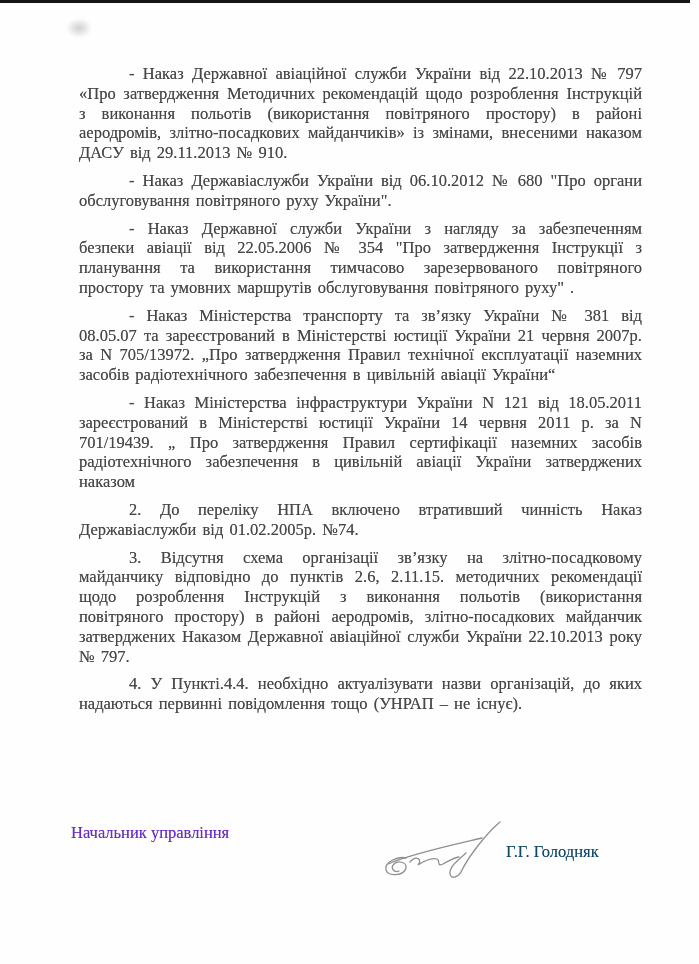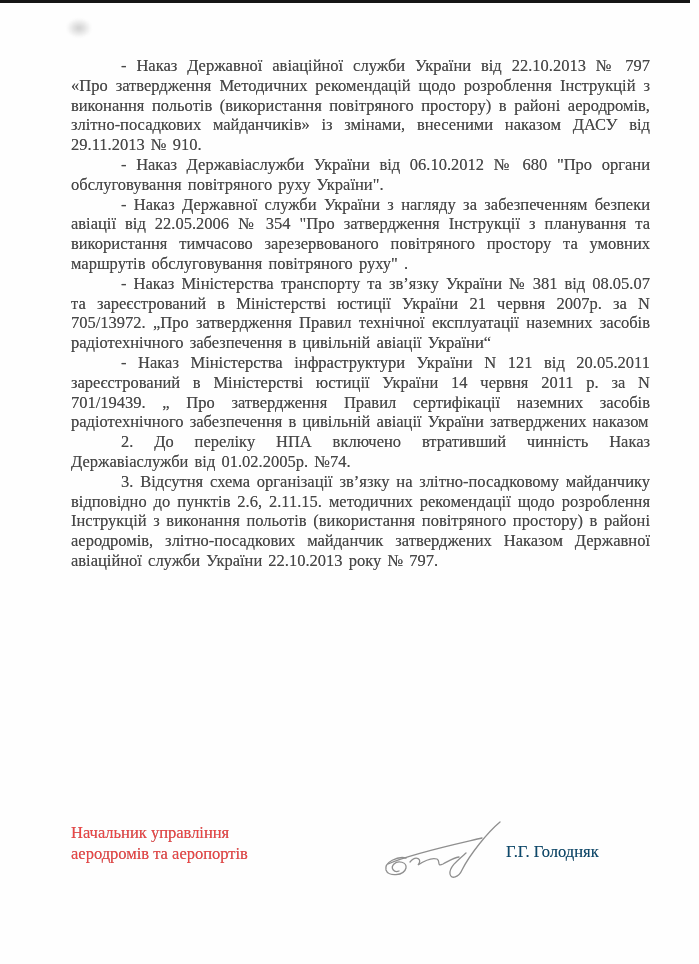"- Наказ Державної авіаційної служби" .content p { margin: 0 -> 8px }
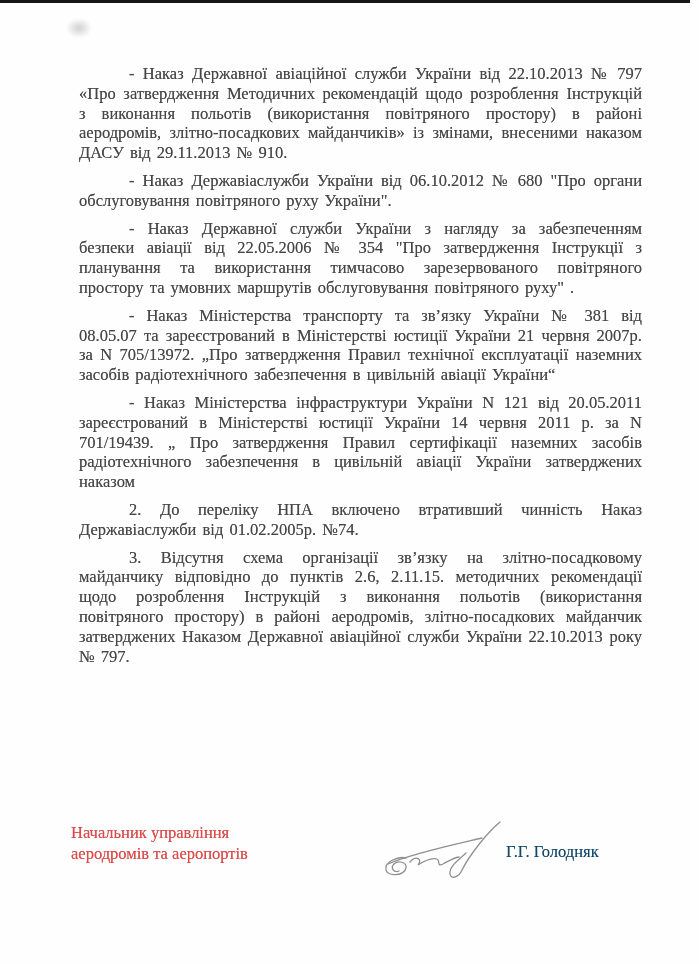"- Наказ Міністерства інфраструктури" p { text: 20.05.2011 -> 18.05.2011 }
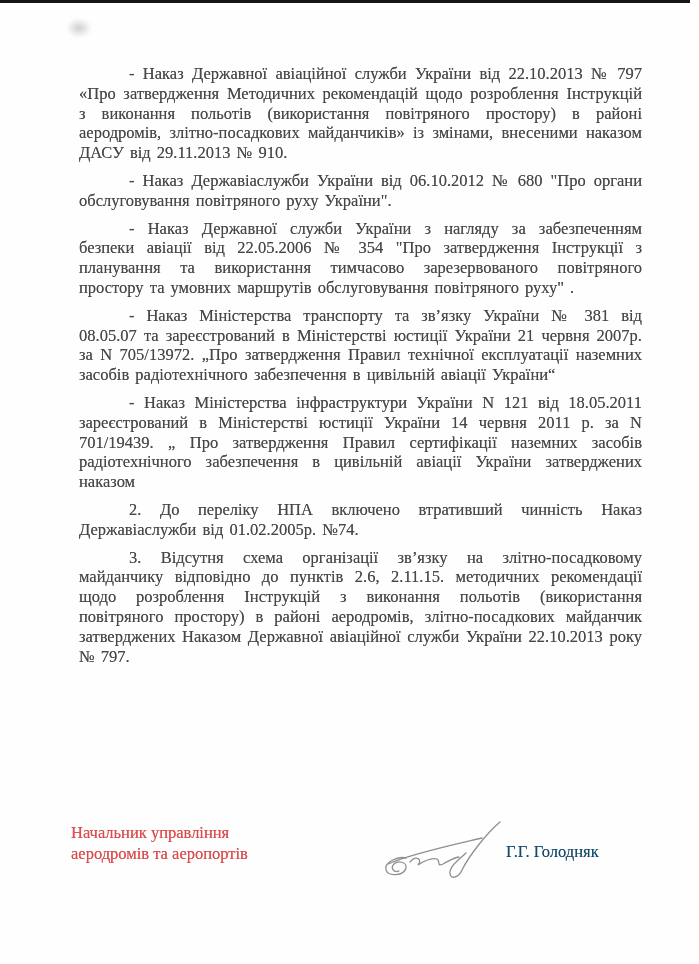"4. У Пункті.4.4. необхідно актуалізувати" p { html: none -> <p>4. У Пункті.4.4. необхідно актуалізувати назви організацій, до яких надаються первинні повідомлення тощо (УНРАП – не існує).</p> }
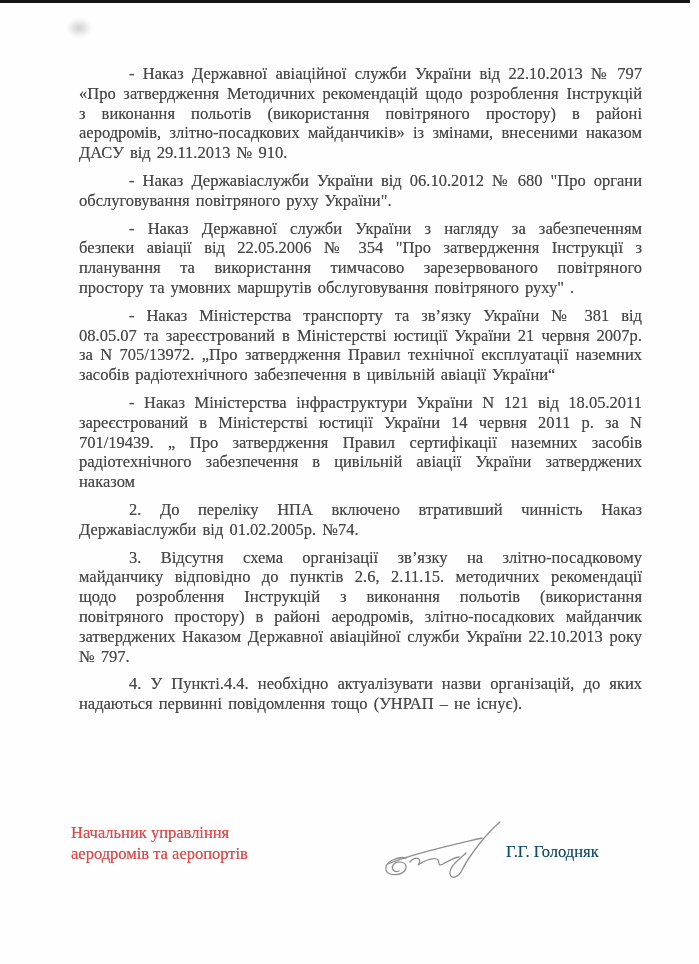"Начальник управління" .signoff-title { color: #ef4444 -> #6d28d9 }
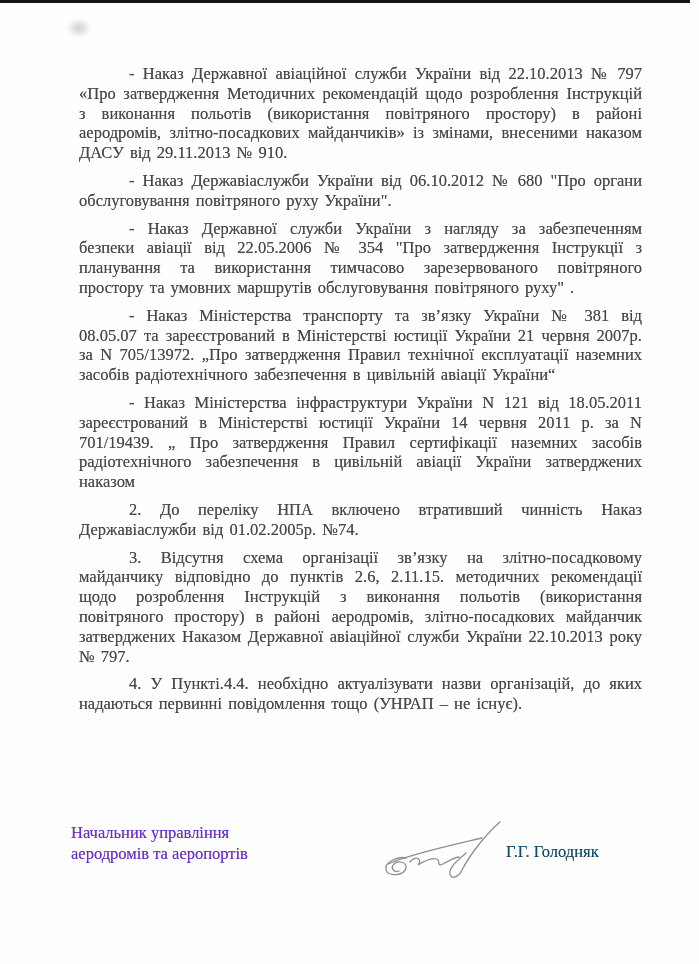"аеродромів та аеропортів" div { html: <div>аеродромів та аеропортів</div> -> none }
